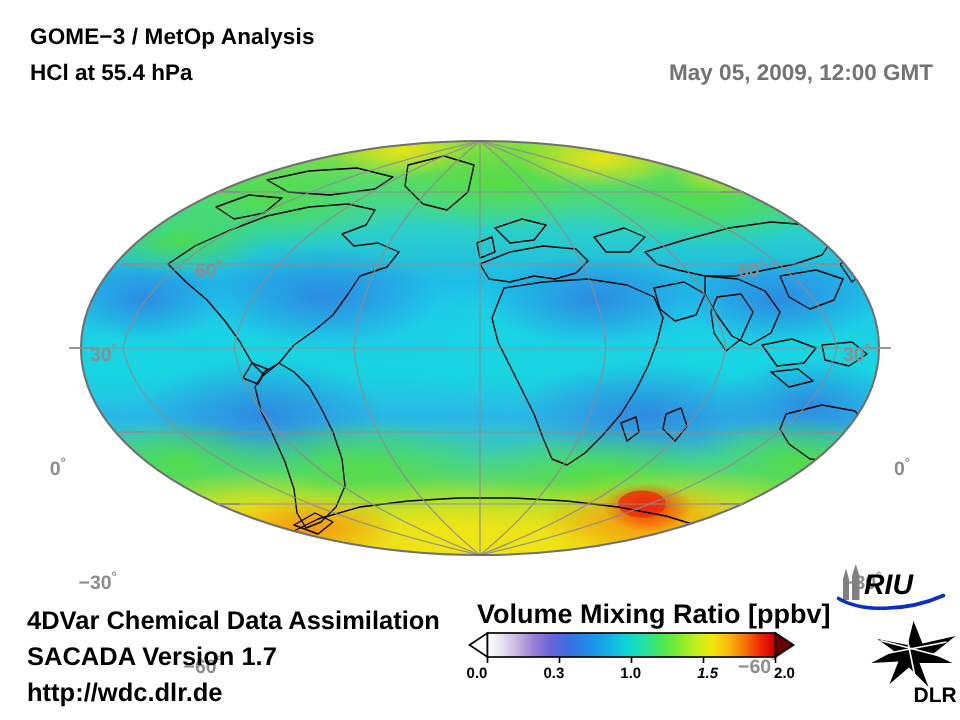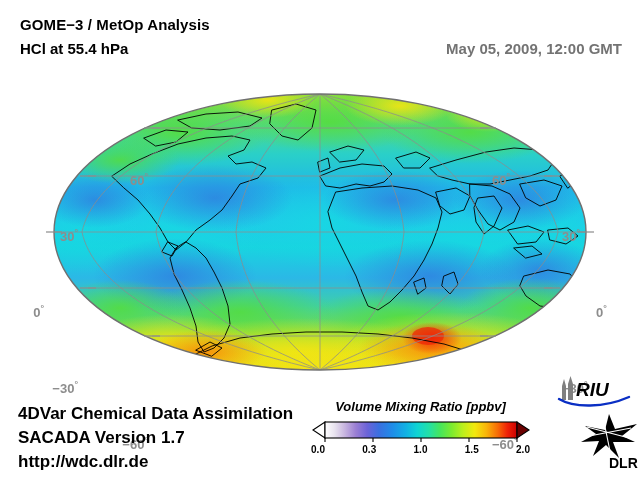"Volume Mixing Ratio [ppbv]" .cb-title { font-size: 13px -> 18px; font-style: italic -> none }
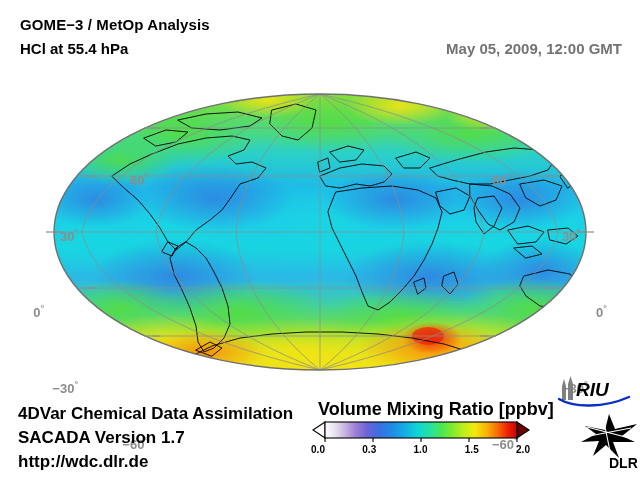"1.5" span.cb-tick { font-style: none -> italic }
